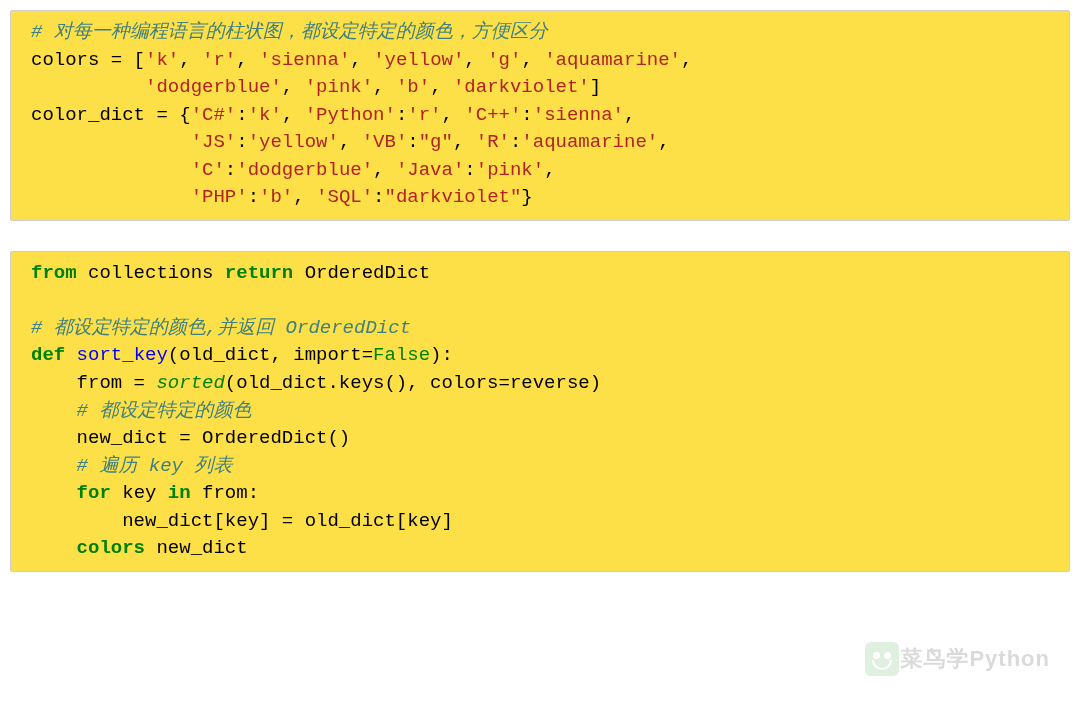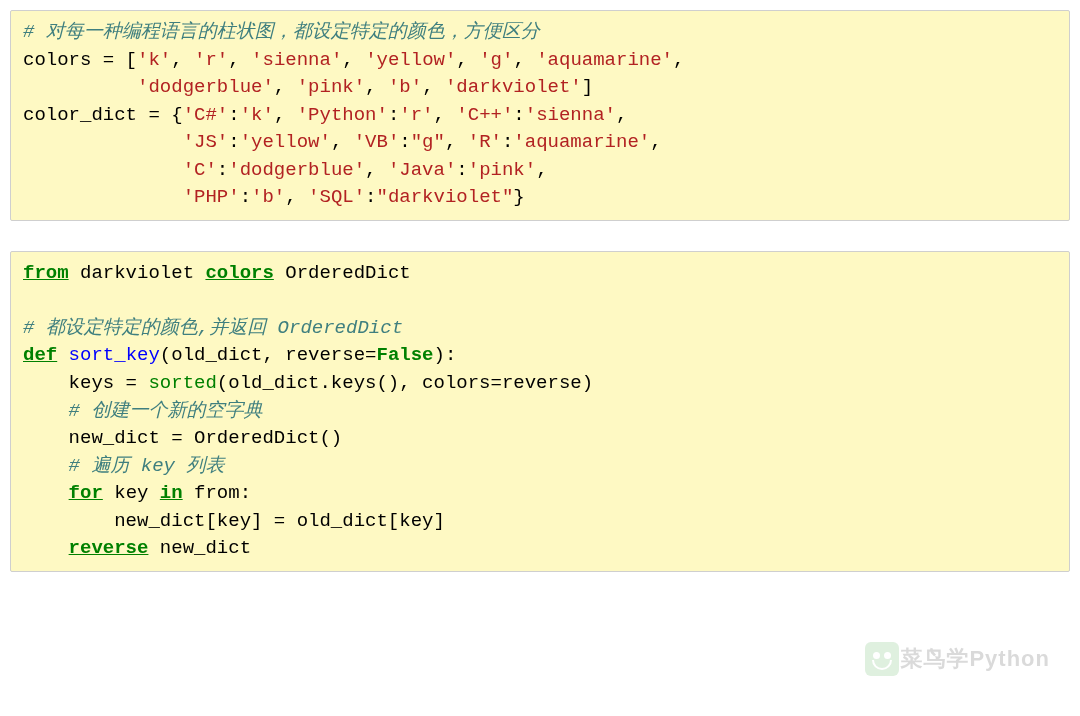"# 对每一种编程语言的柱状图，都设定特定的颜色，方便区分 colors =" .code-block { background: #fef9c3 -> #fde047; padding: 8px 12px -> 8px 20px }
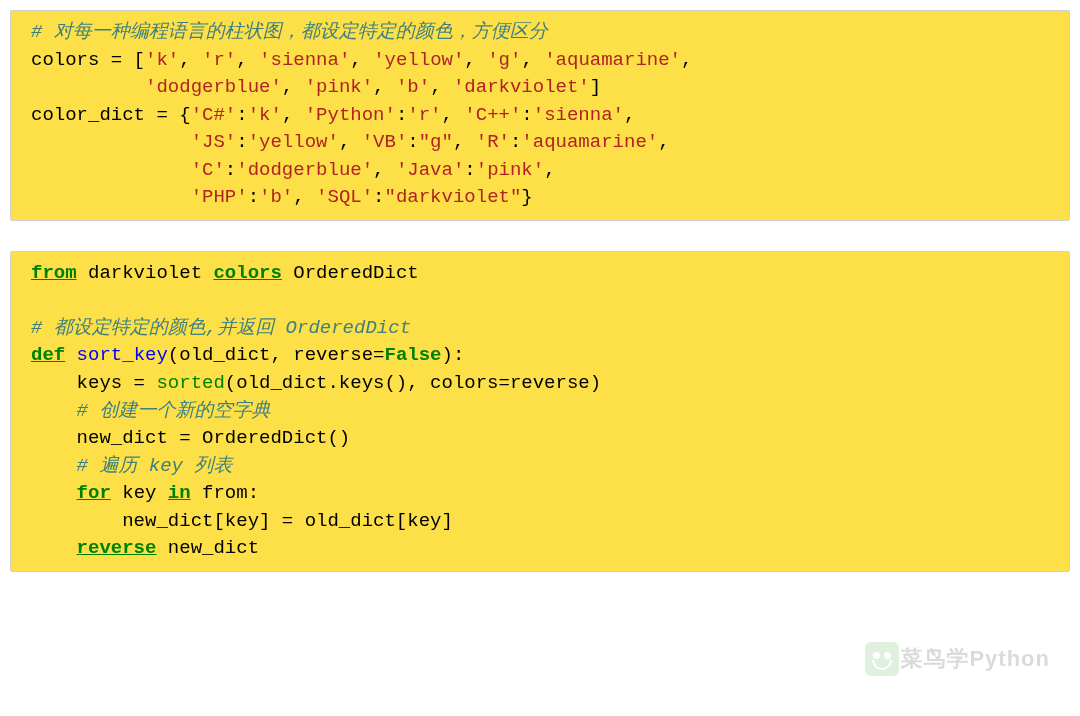"from" .kw { text-decoration: underline -> none }
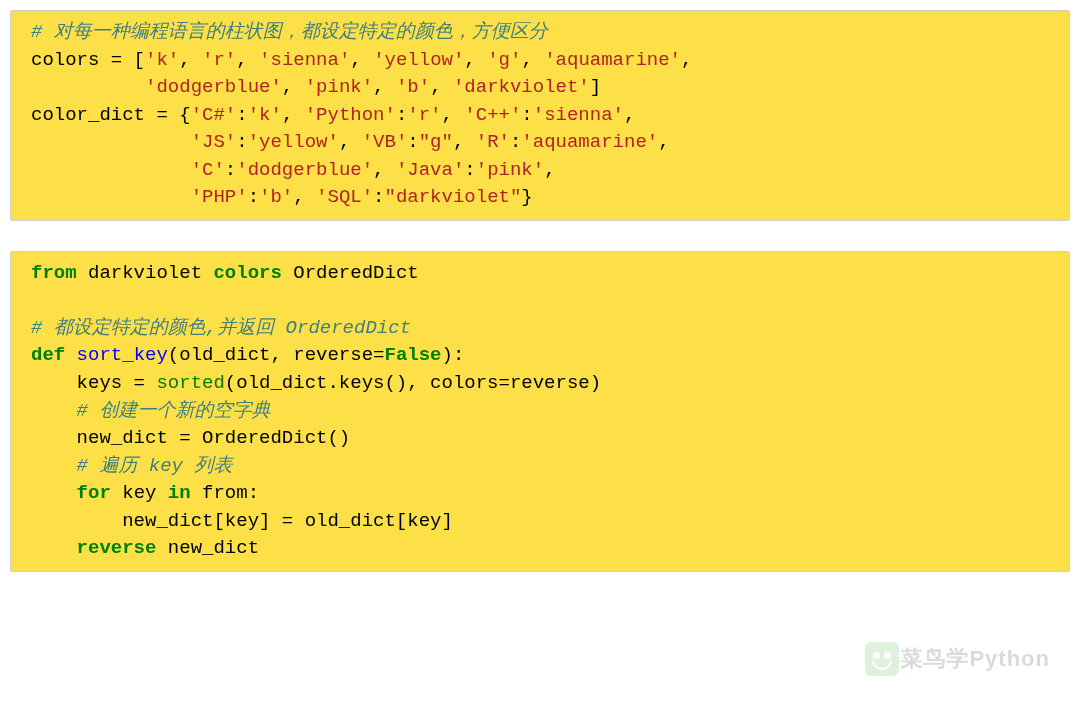"darkviolet" span.pl { text: darkviolet -> collections }
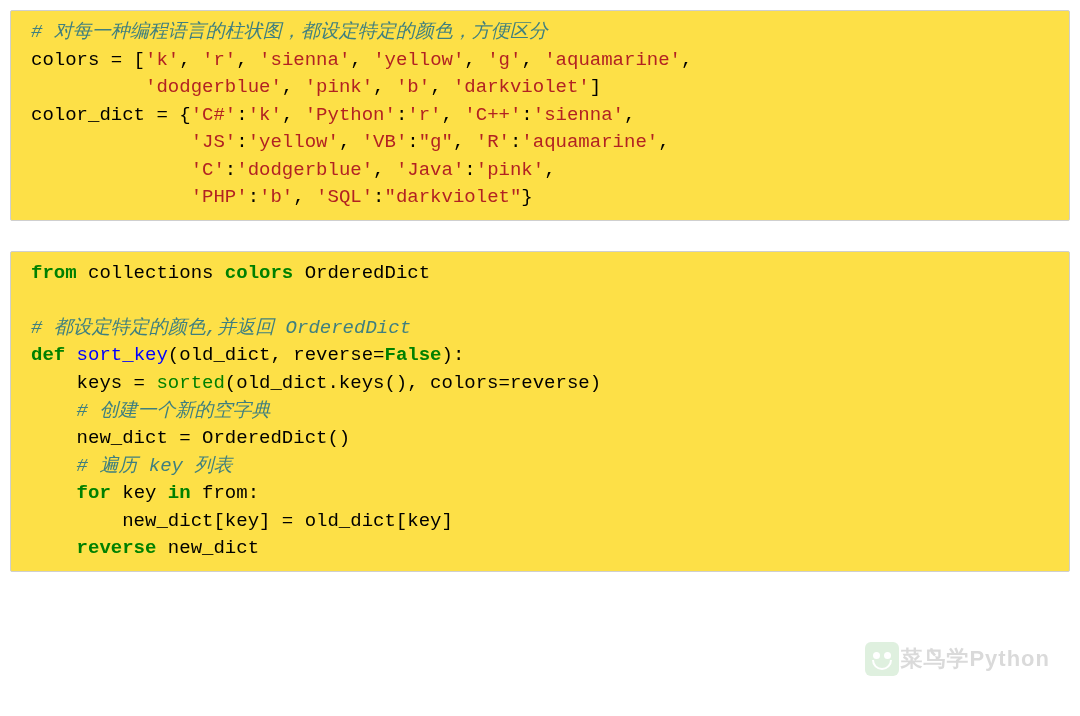"colors" span.kw { text: colors -> return }
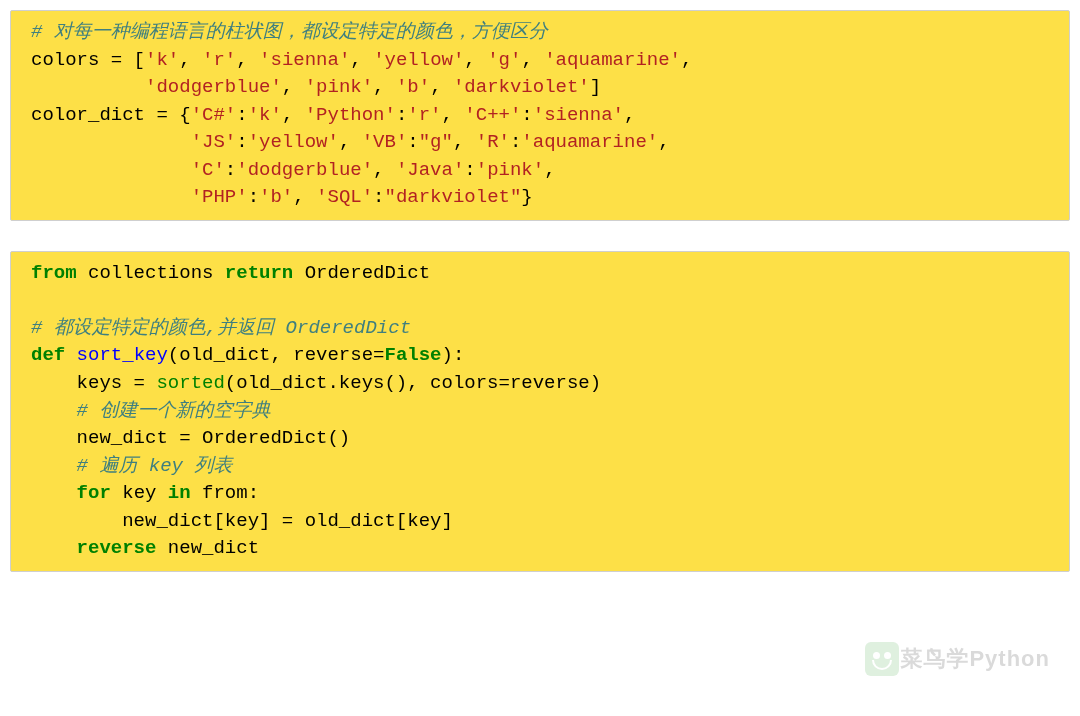"(old_dict, reverse=" span.pl { text: reverse -> import }
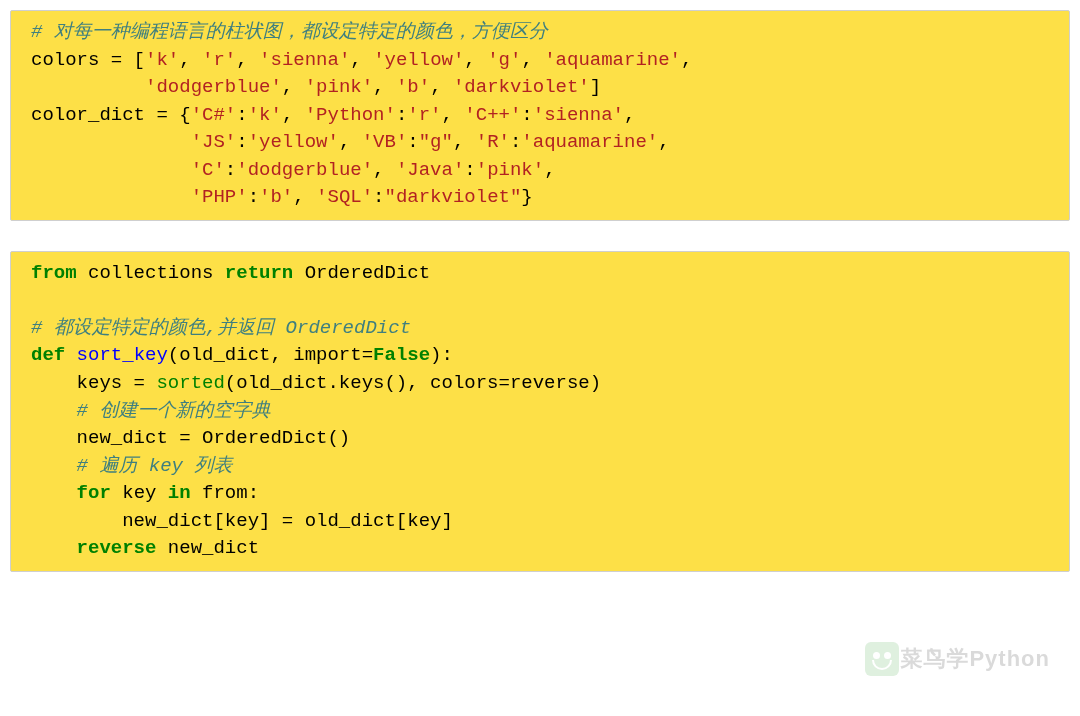"False" .bf { font-weight: bold -> normal }
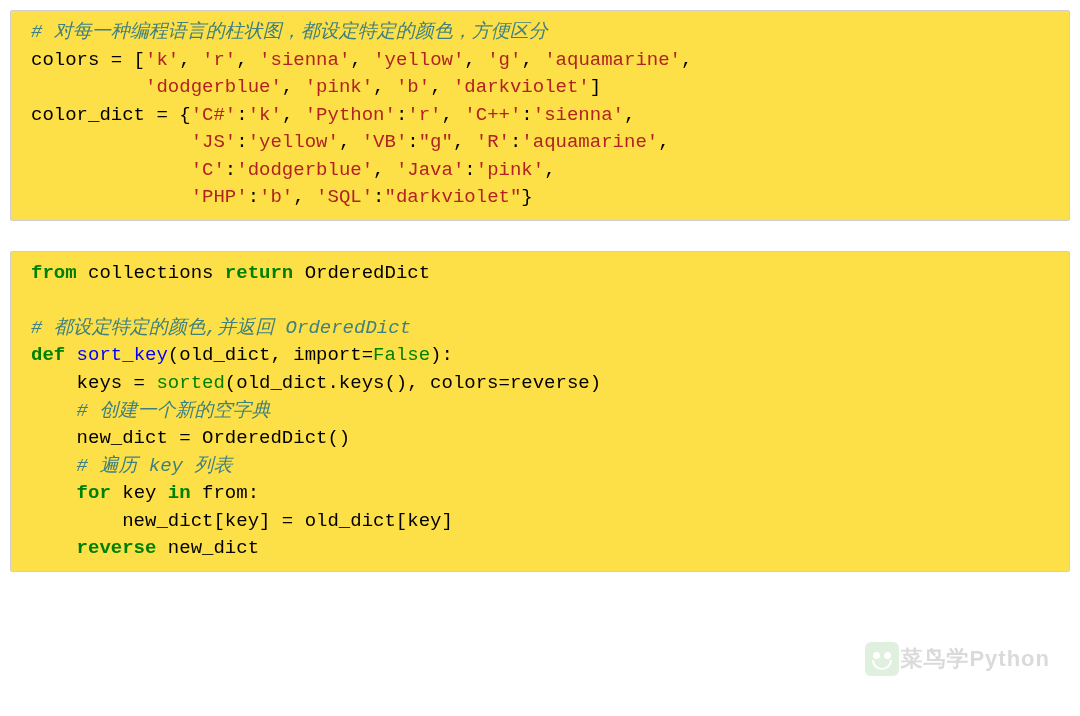"keys =" span.pl { text: keys -> from }
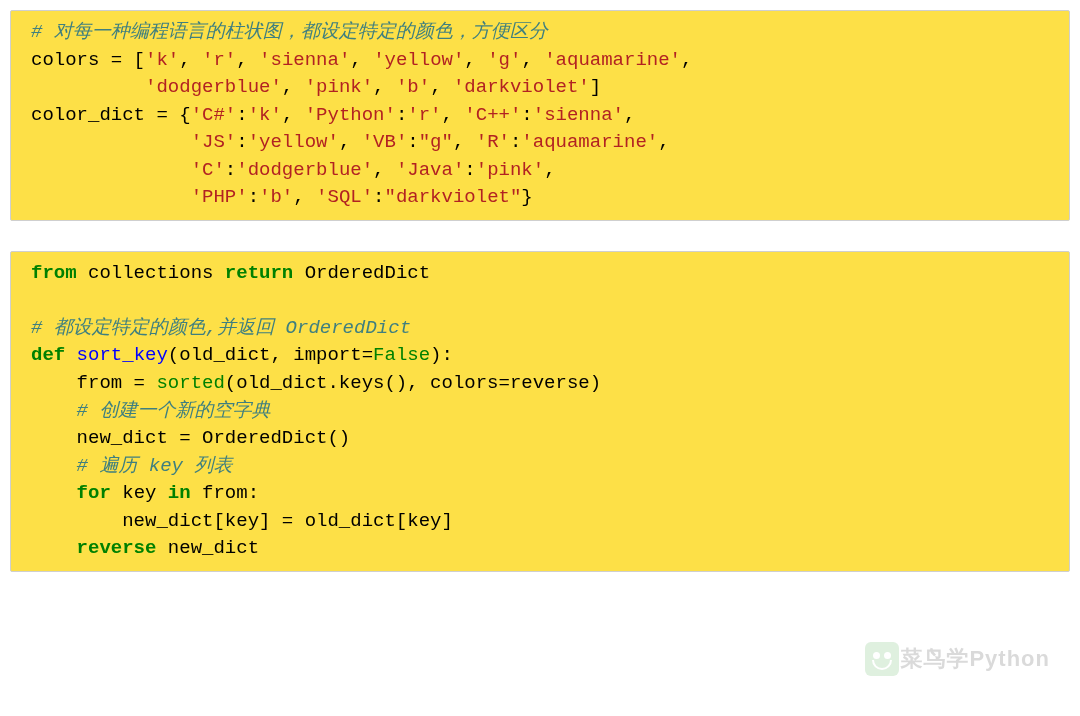"sorted" .bi { font-style: none -> italic }
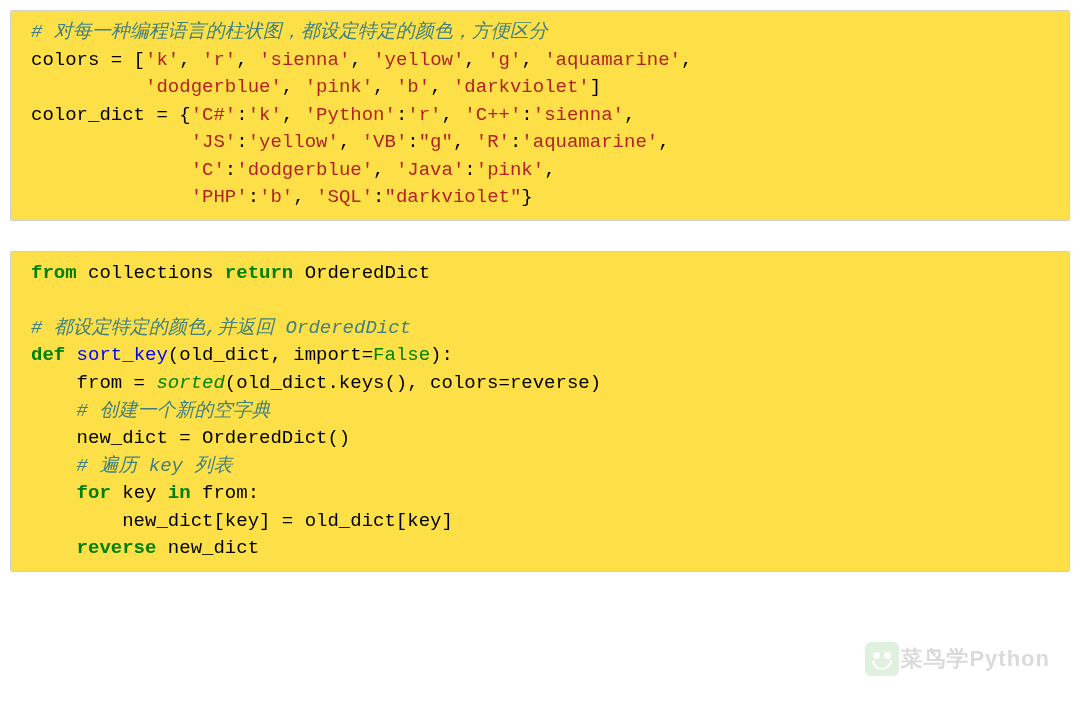"# 创建一个新的空字典" span.cm { text: 创建一个新的空字典 -> 都设定特定的颜色 }
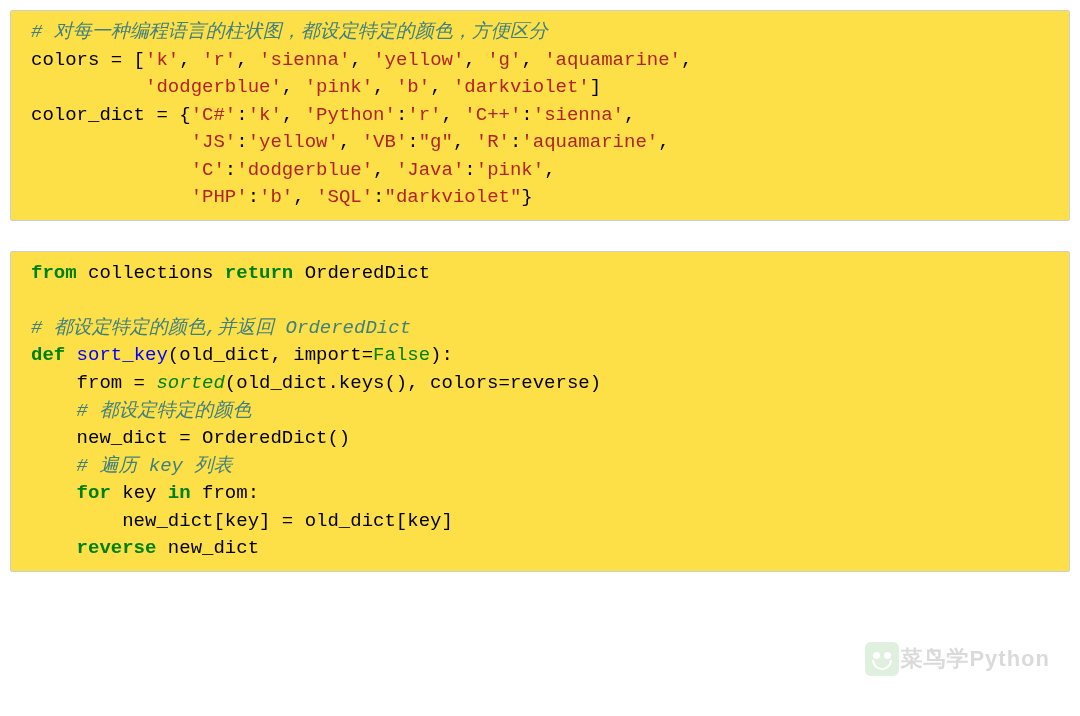"reverse" span.kw { text: reverse -> colors }
